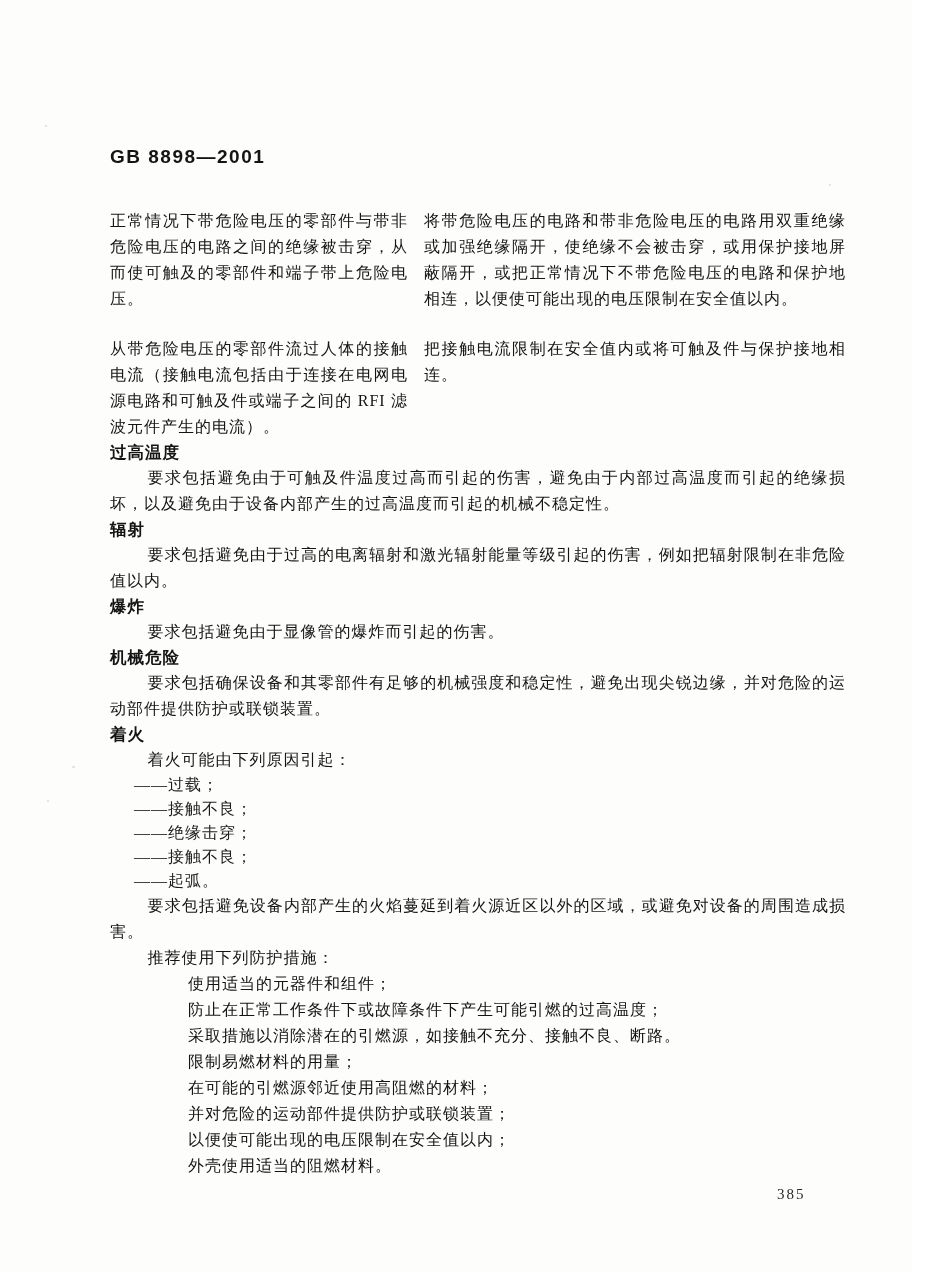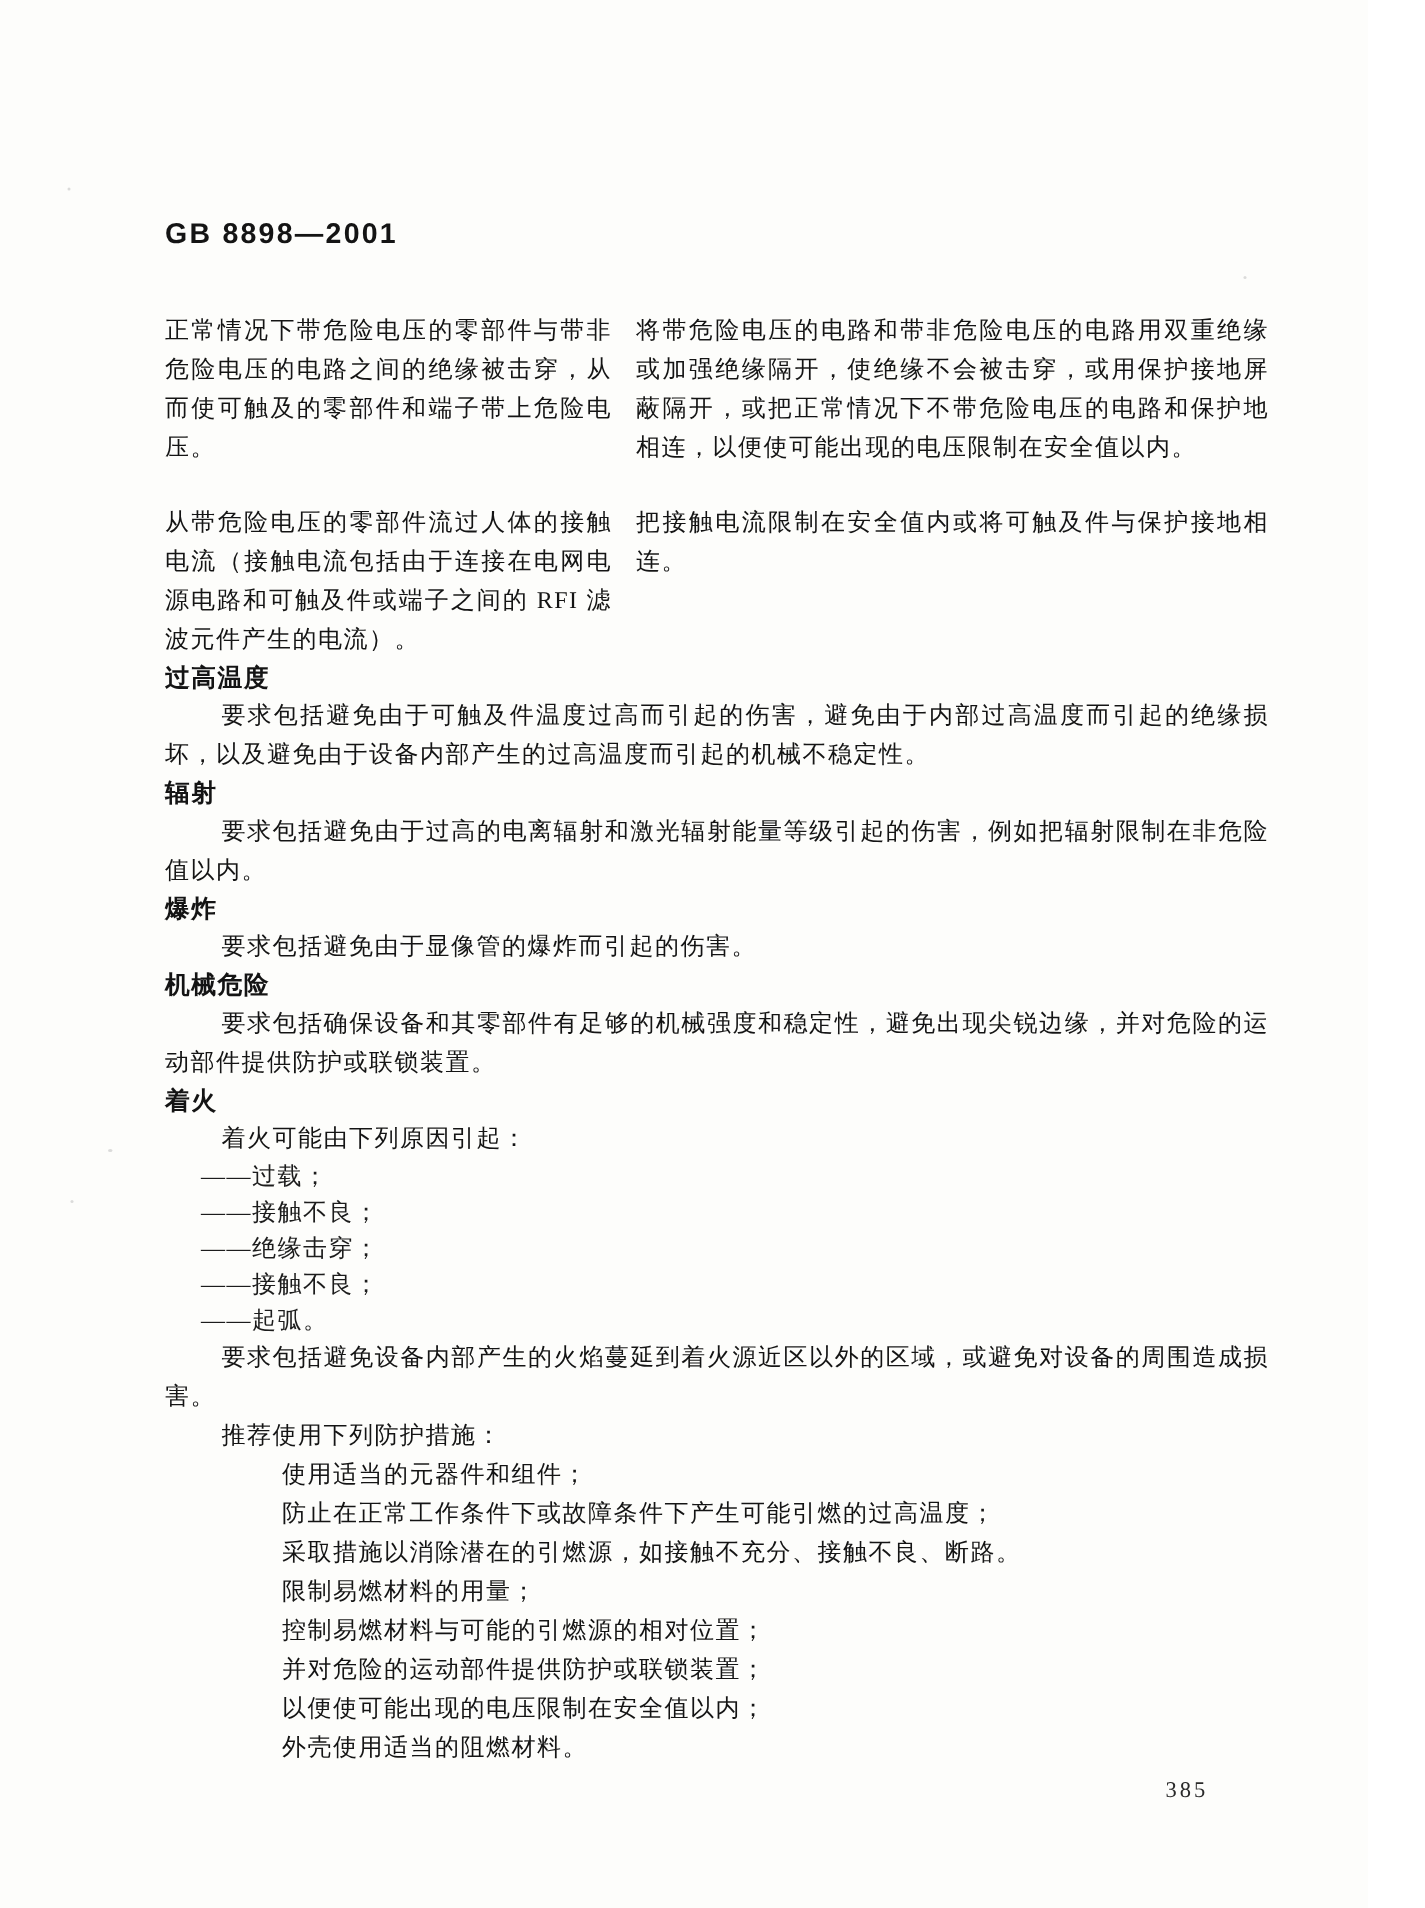"控制易燃材料与可能的引燃源的相对位置；" p.pmeasure { text: 控制易燃材料与可能的引燃源的相对位置 -> 在可能的引燃源邻近使用高阻燃的材料 }
